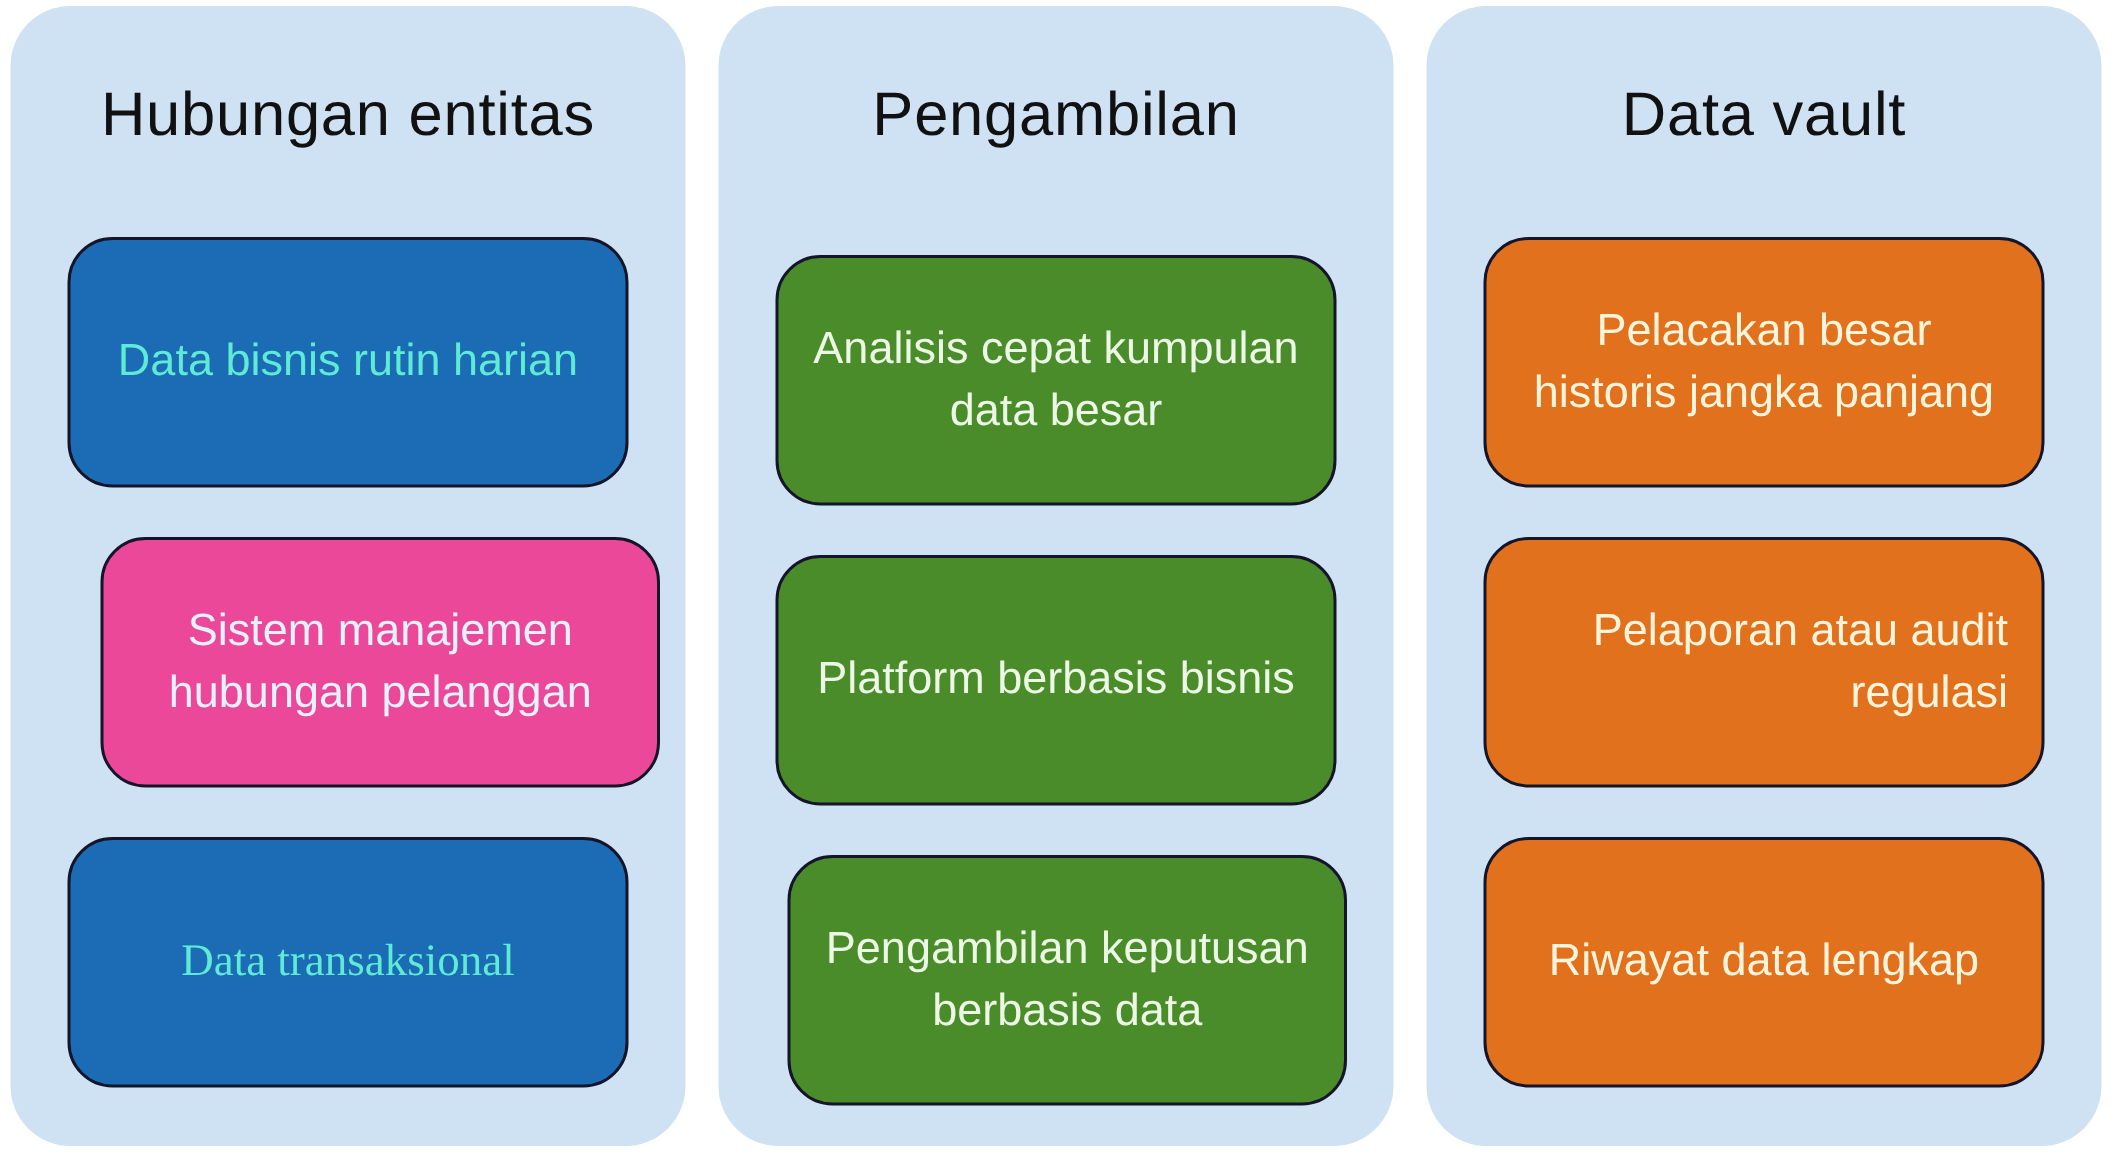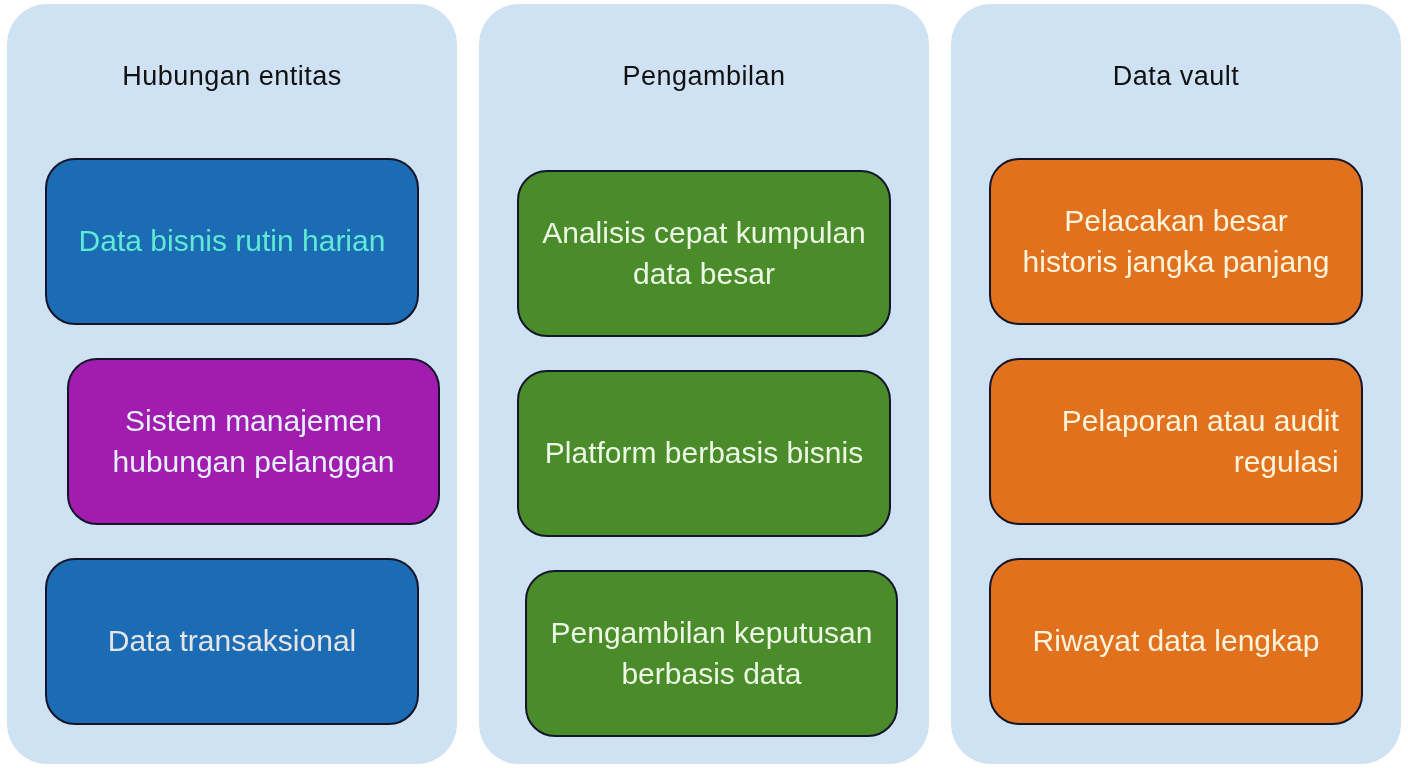"Hubungan entitas" .panel-title { font-size: 27px -> 41px }
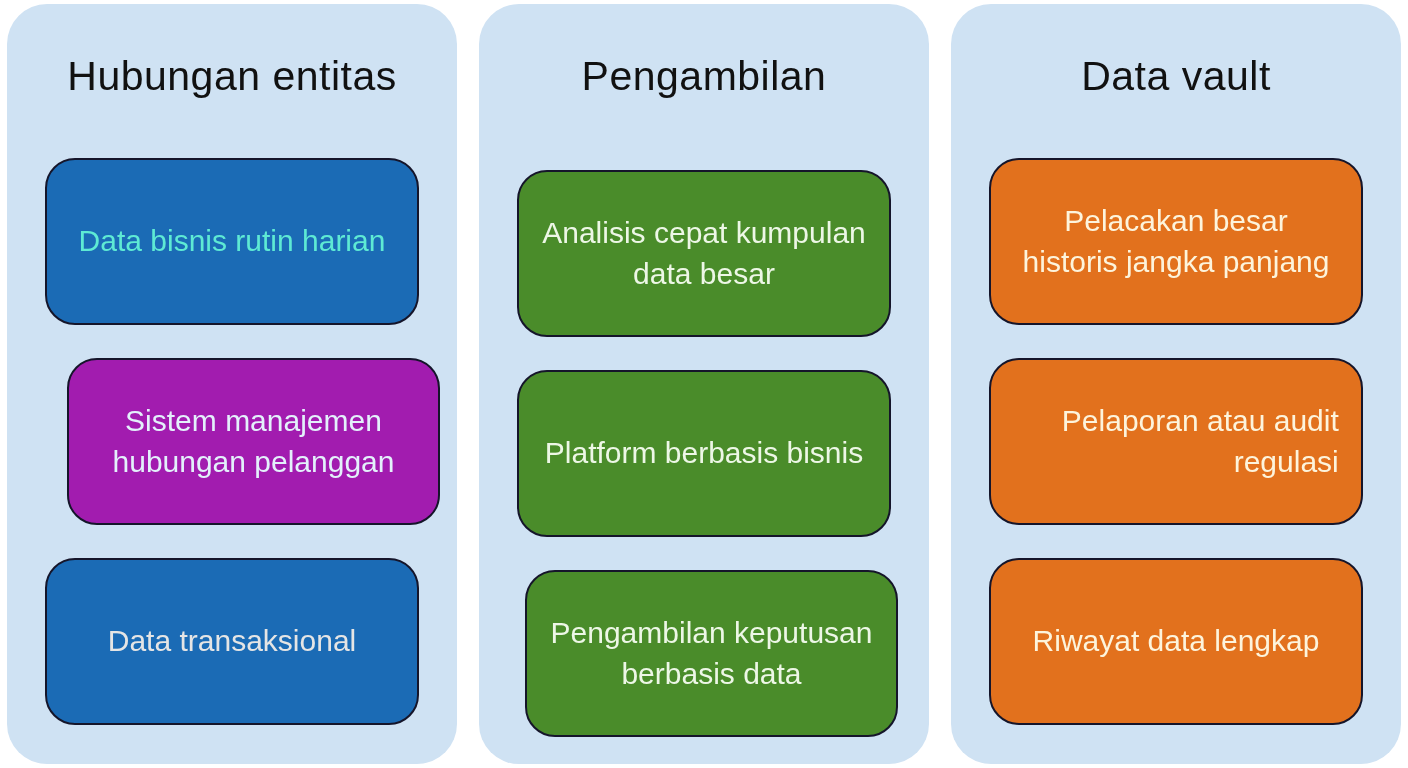"Sistem manajemen hubungan pelanggan" div.item-box { background-color: #a21caf -> #ec4899 }
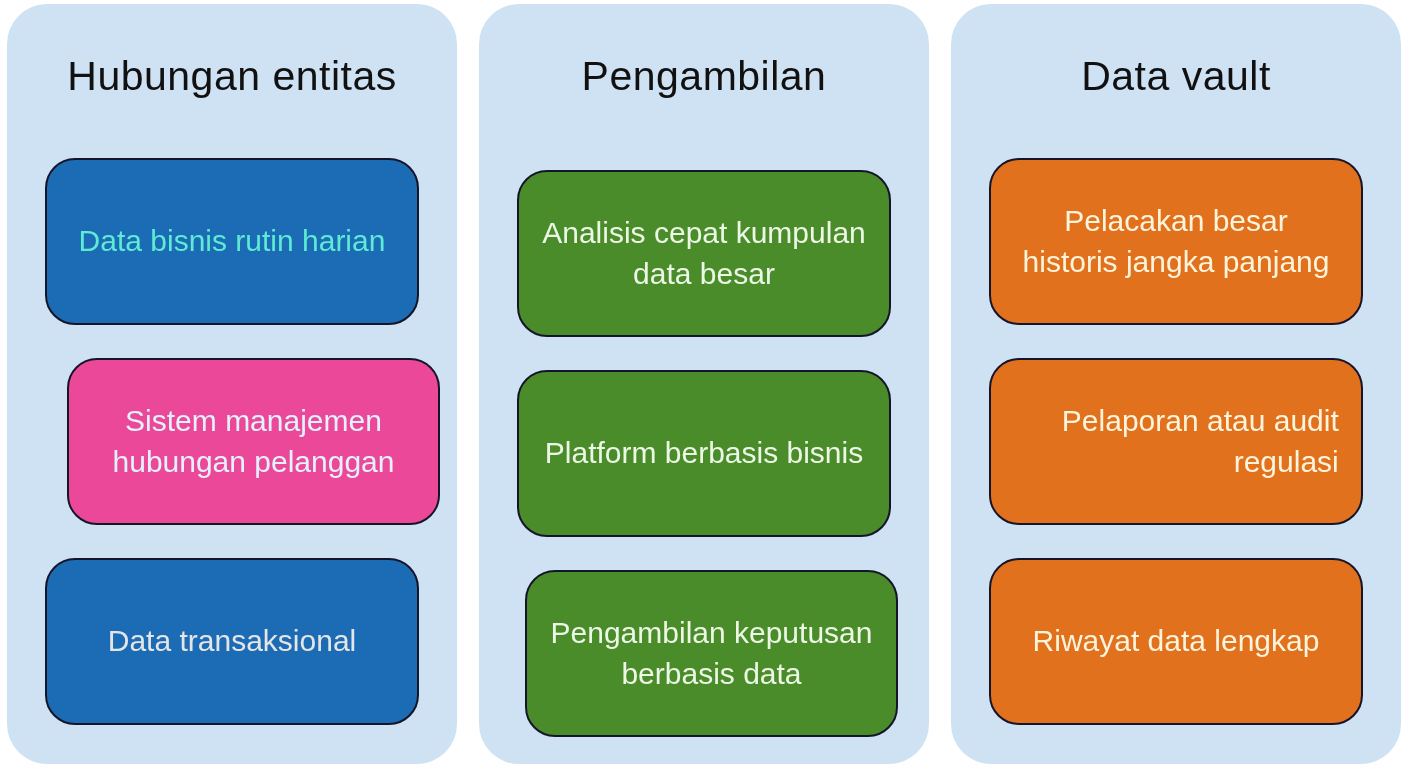"Data transaksional" div.item-box { color: #e5e5e5 -> #5eead4; font-family: none -> Liberation Serif, serif }
